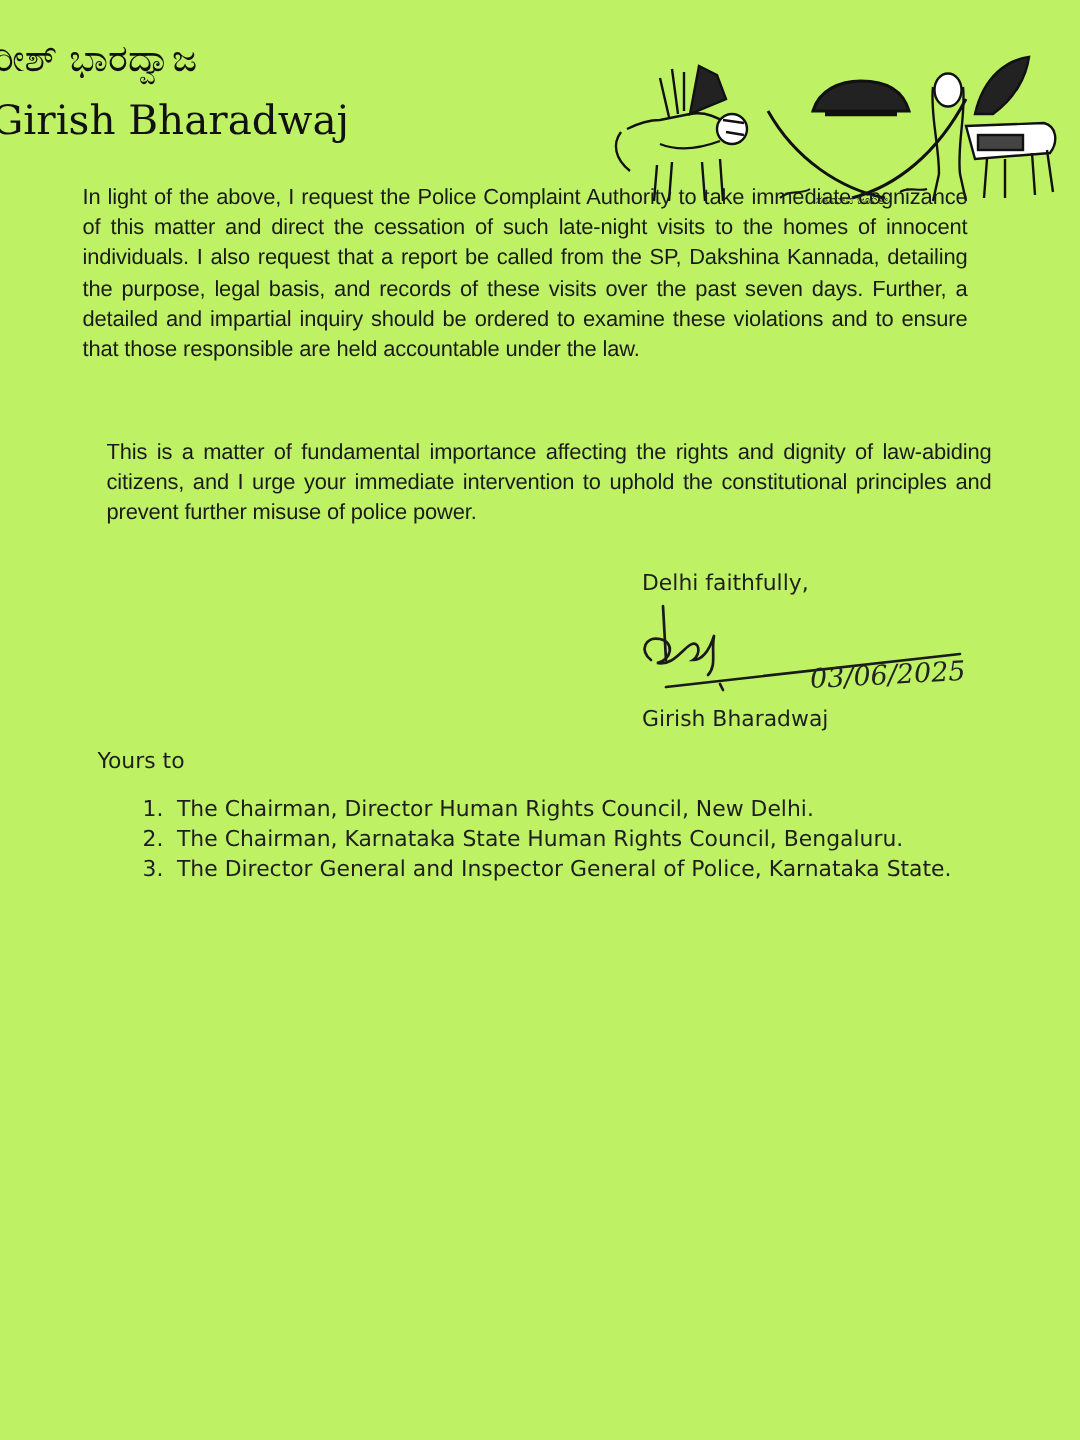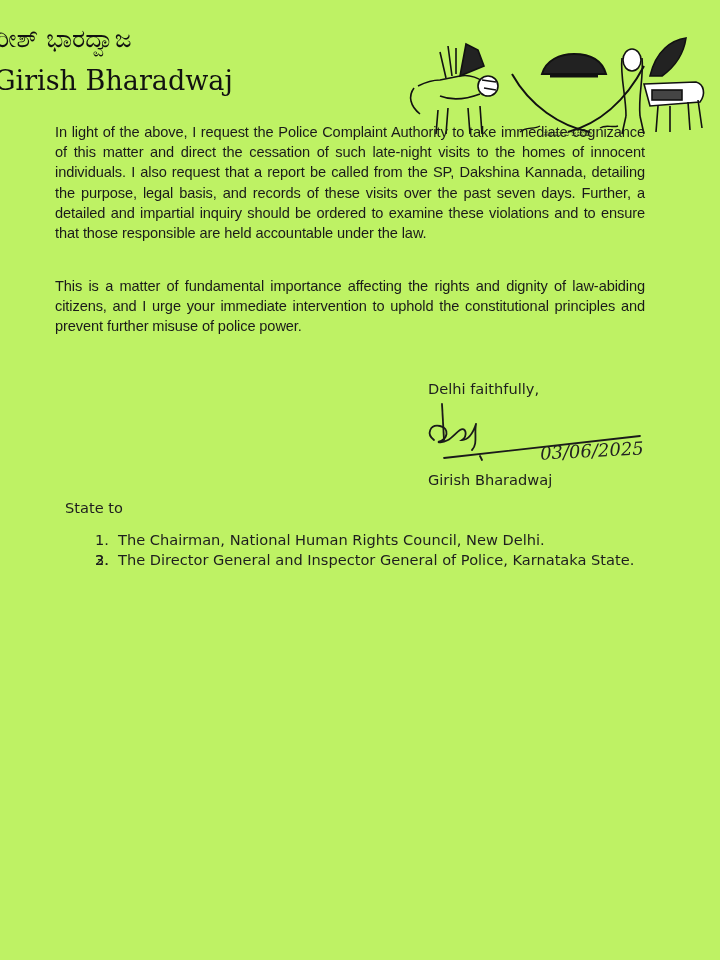"This is a matter of" p.body-text { margin: 0 -> 16px }
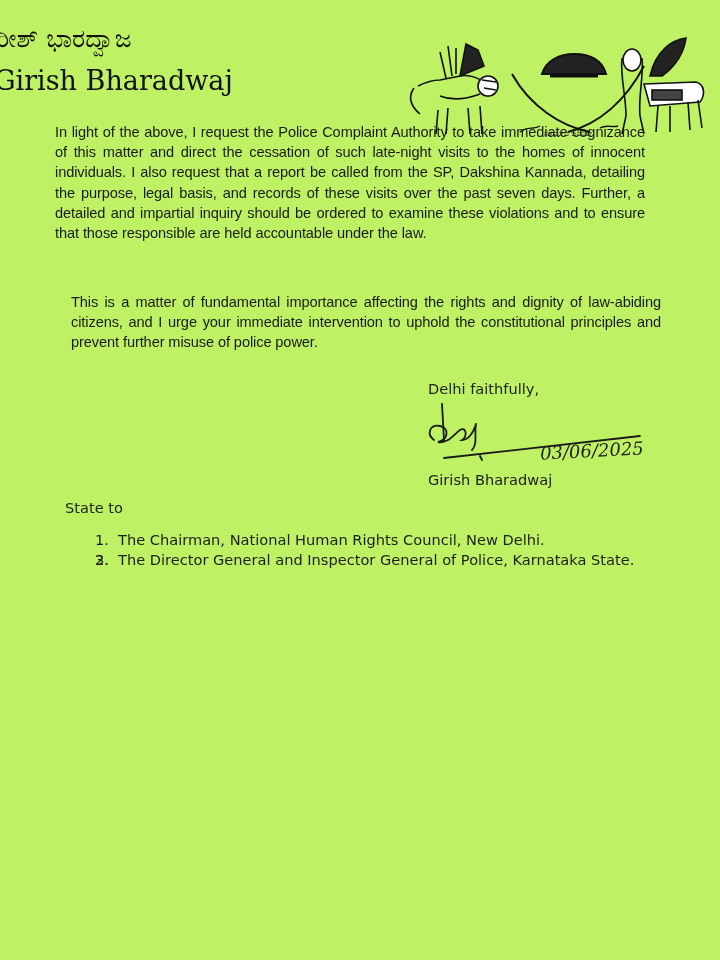"State to" div.copy-to { text: State -> Yours }
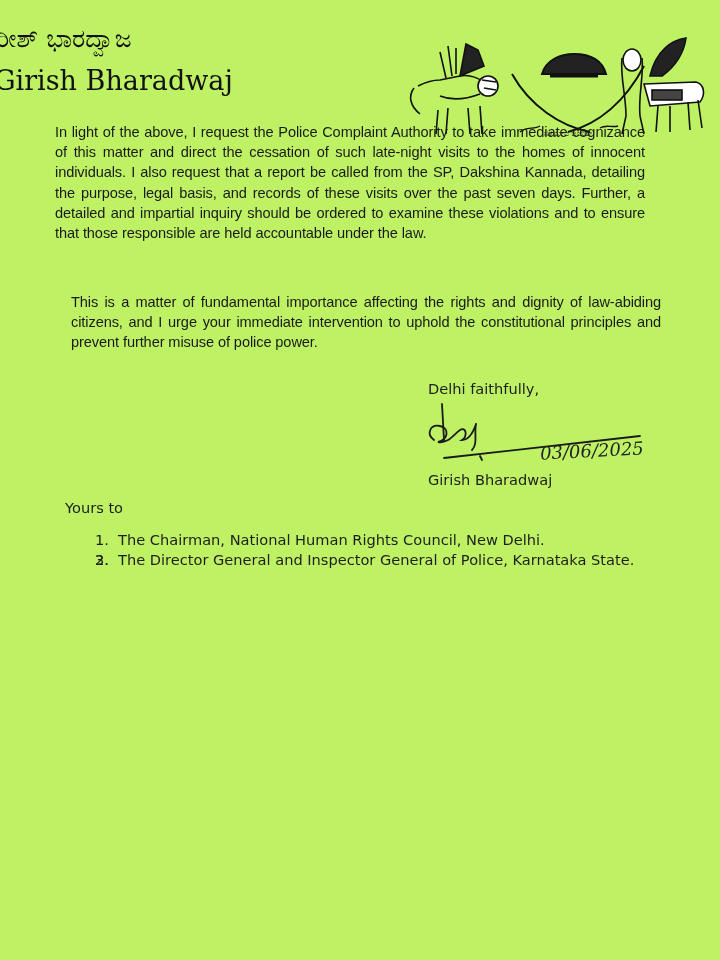"The Chairman, National Human Rights" span { text: National -> Director }
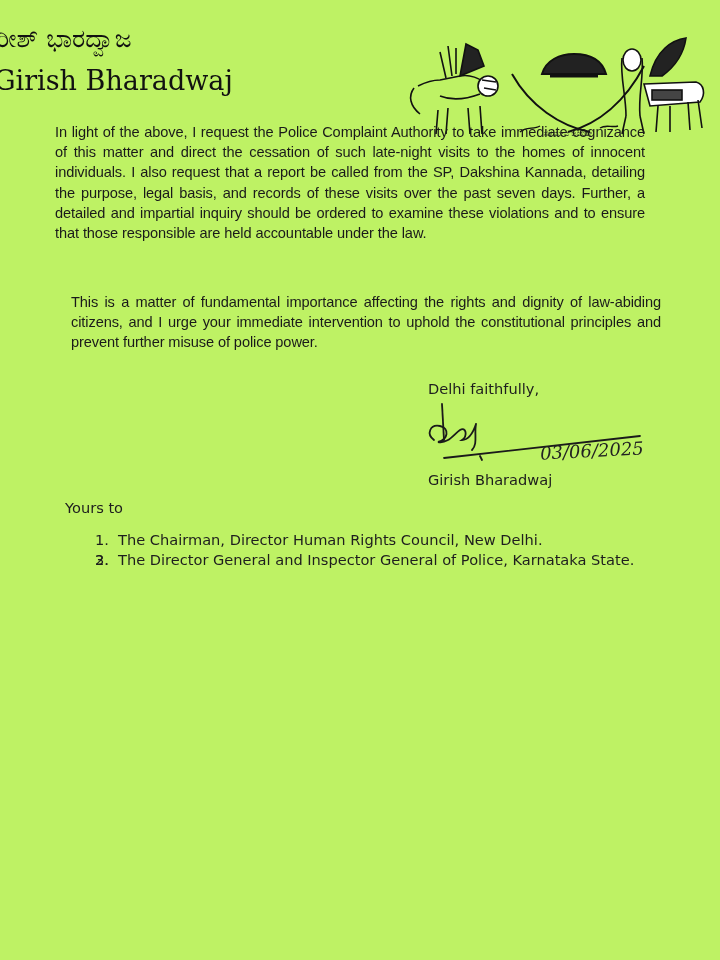"The Chairman, Karnataka State Human" span { html: none -> <span>The Chairman, Karnataka State Human Rights Council, Bengaluru.</span> }
